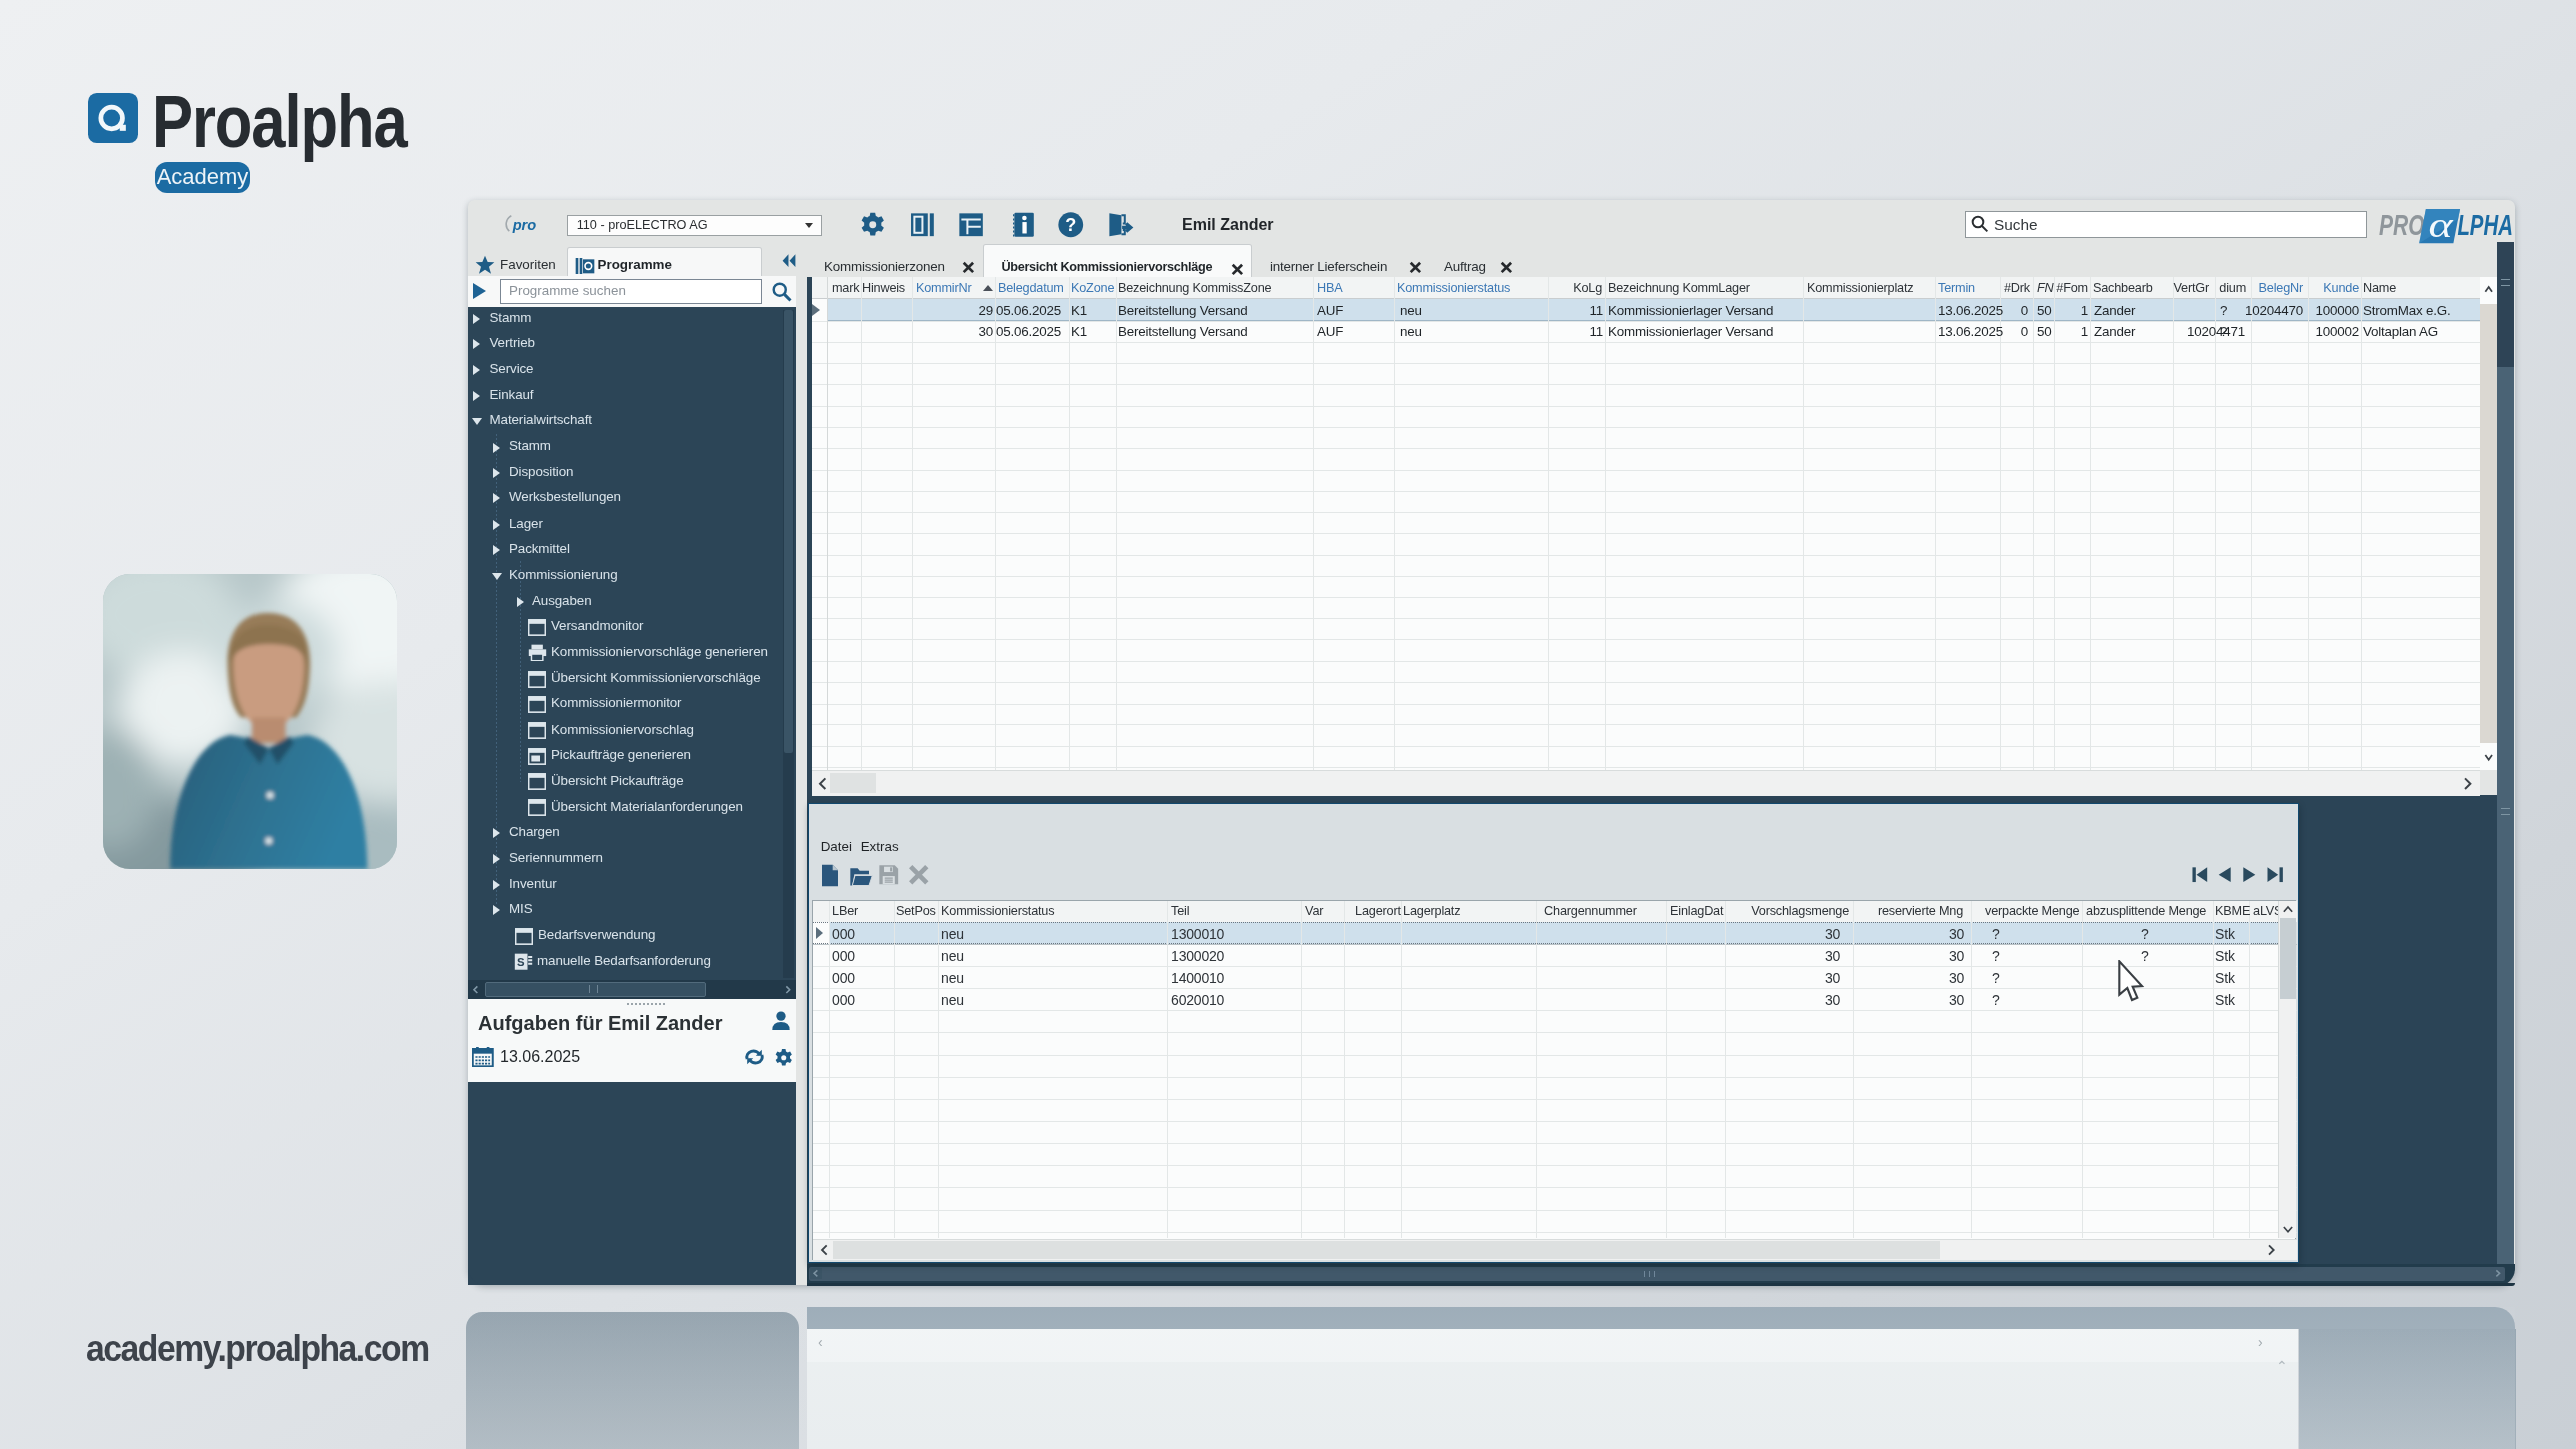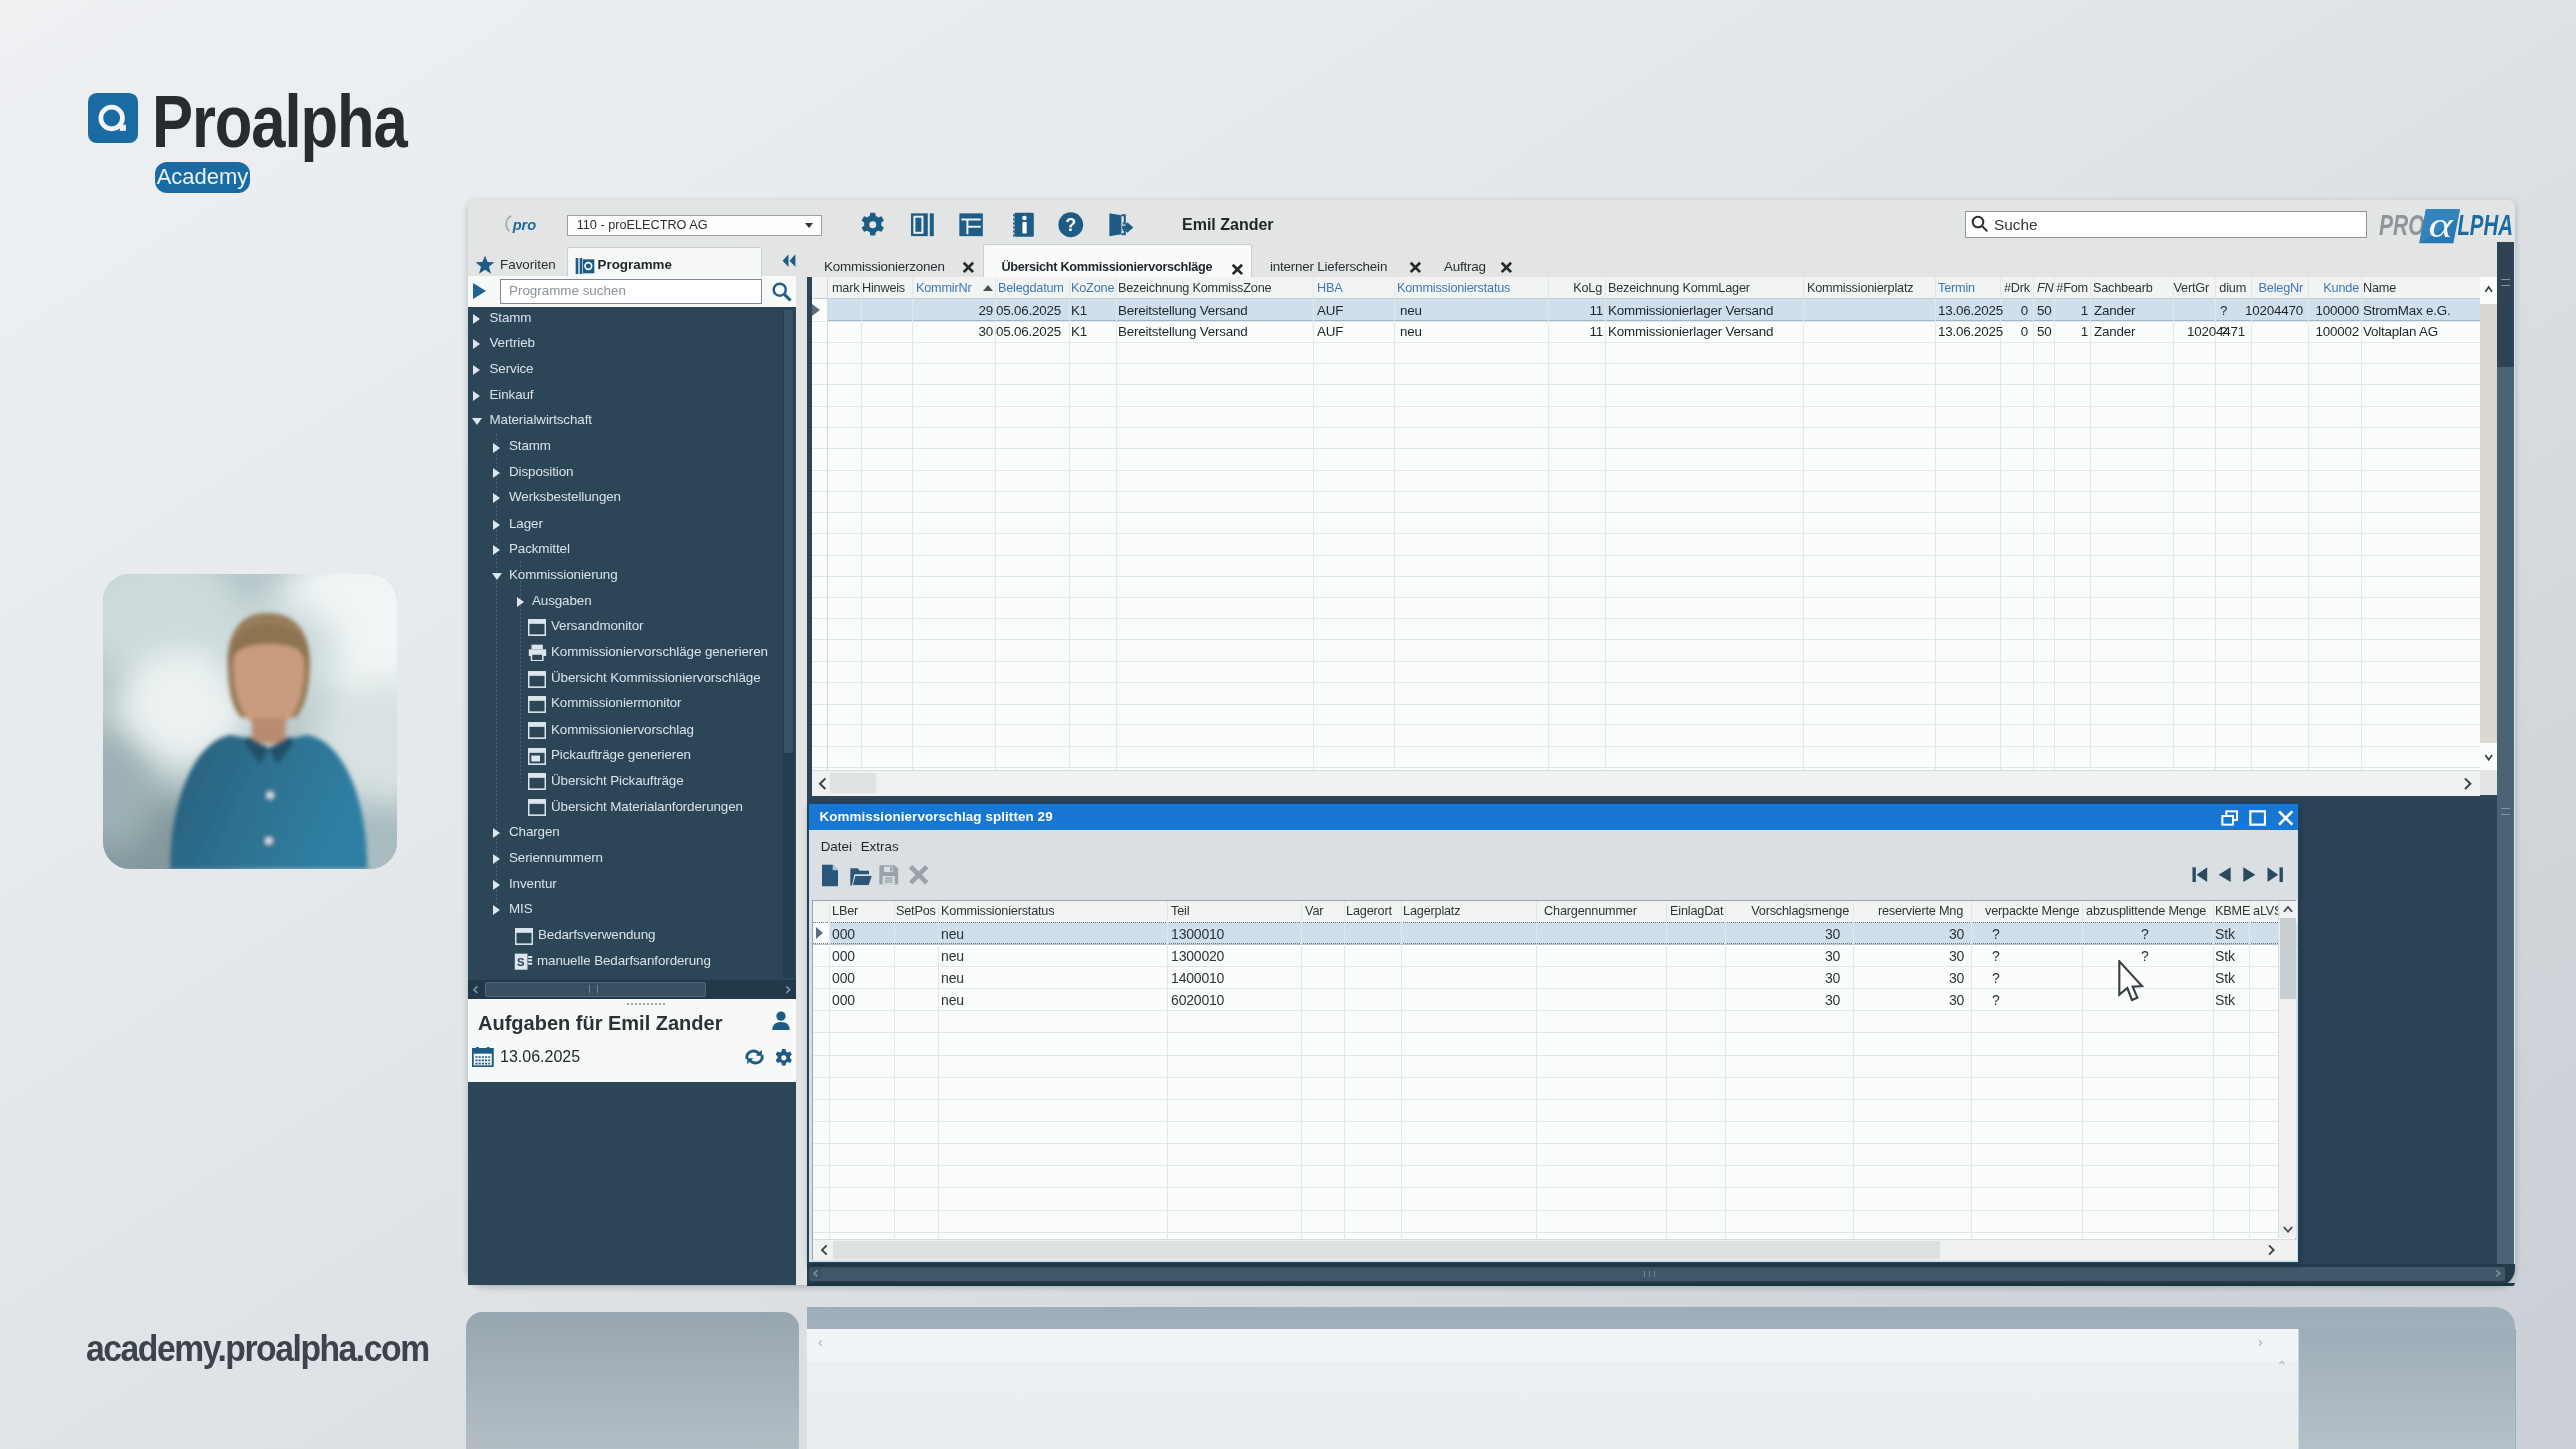"Kommissioniervorschlag splitten 29" div.abs { html: <div>Kommissioniervorschlag splitten 29 <svg> <rect></rect> <rect></rect> </svg> <svg> <rect></rect> </svg> <svg> <path></path> </svg> </div> -> none }
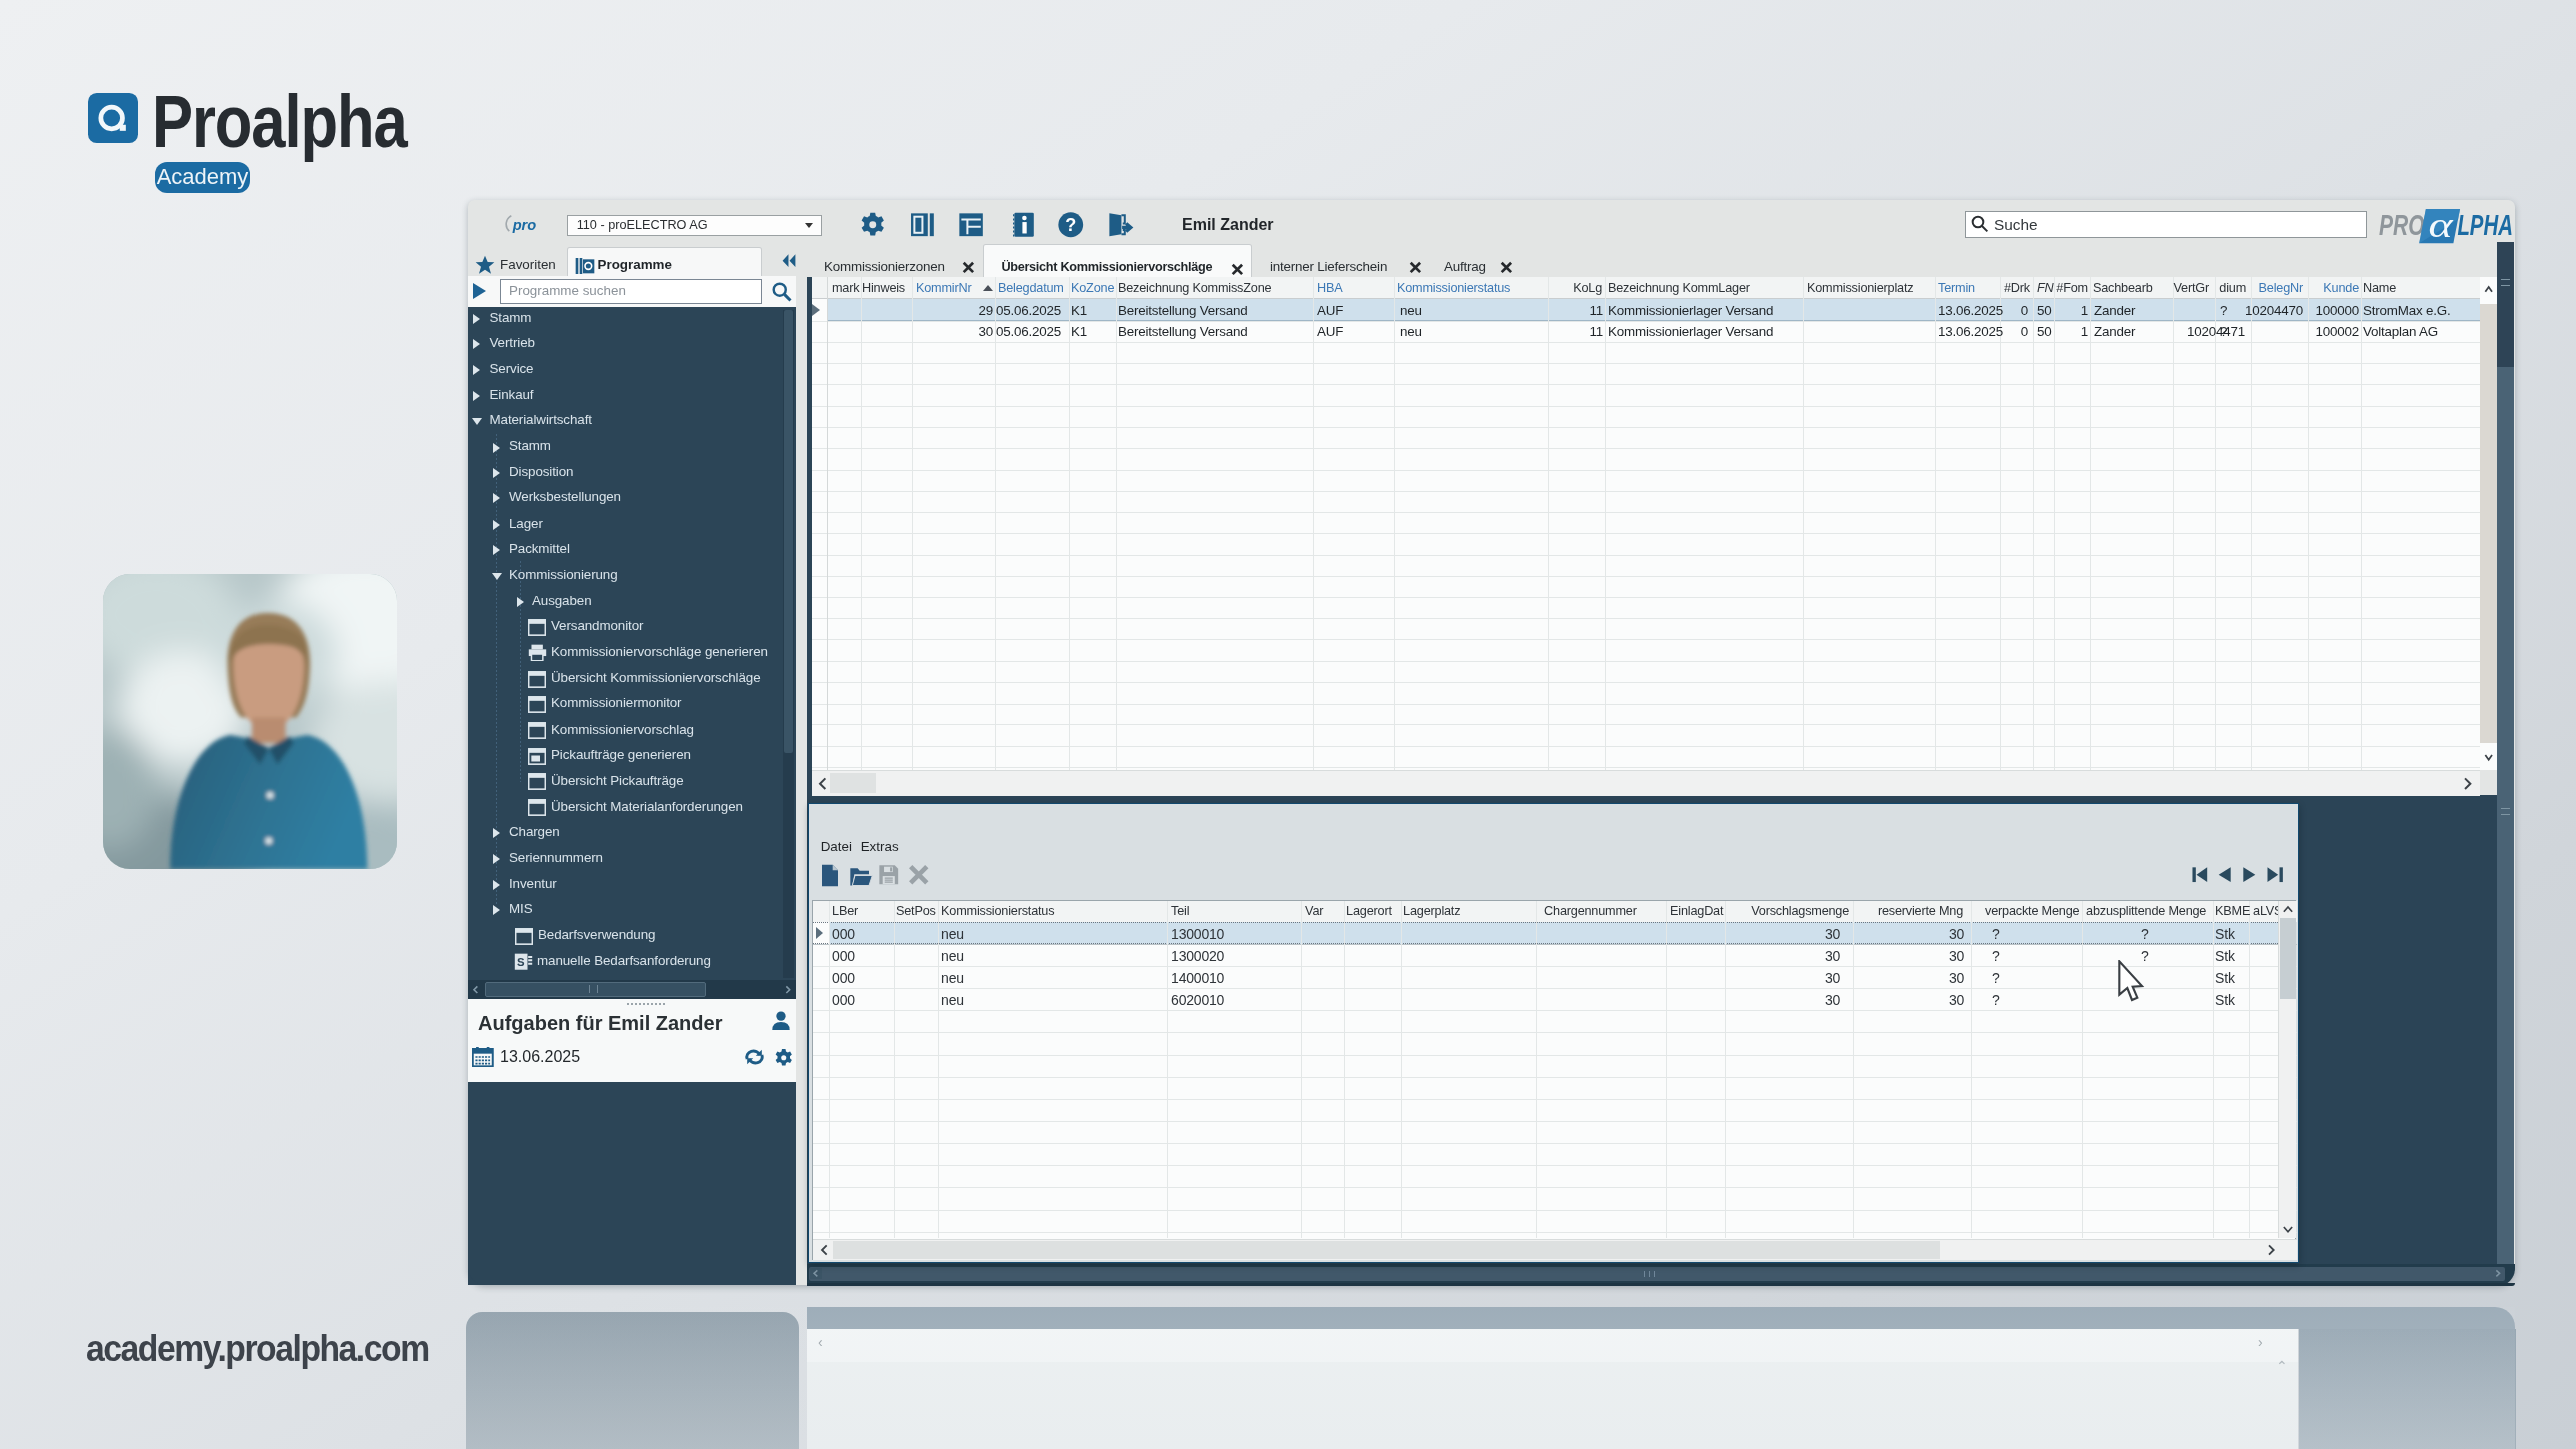"Lagerort" div.abs { padding-left: none -> 9px }
